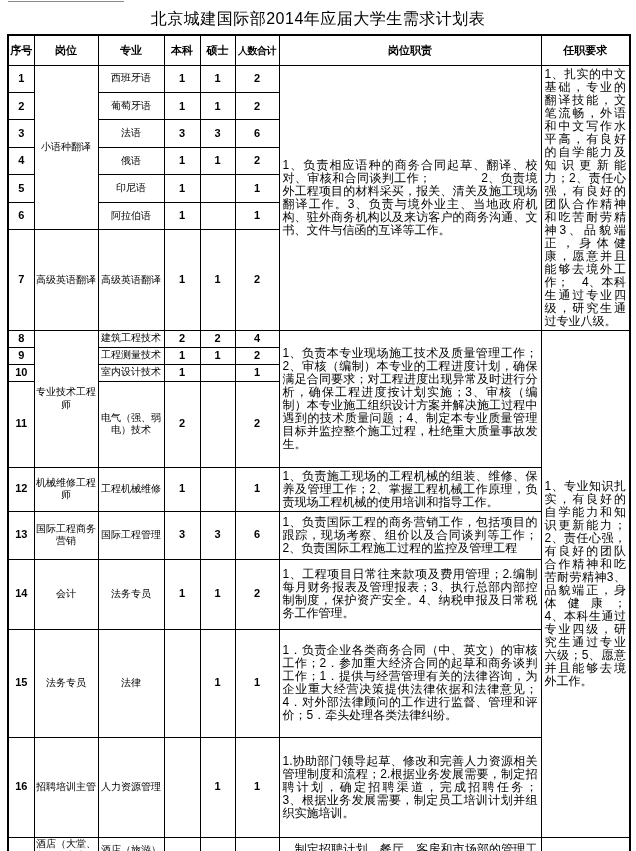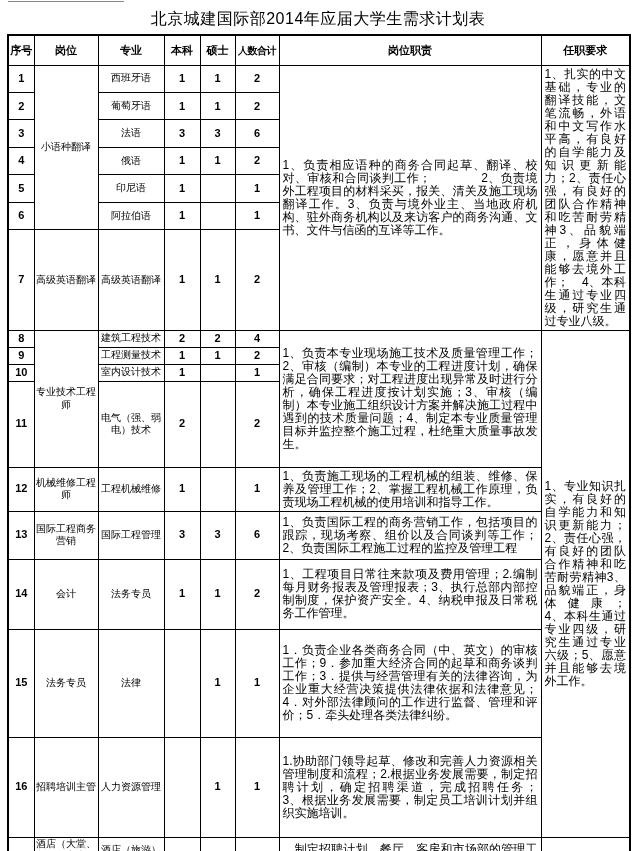"1．负责企业各类商务合同（中、英文）的审核工作；9．参加重大经济合同的起草和商务" td.text { text: 9．参加重大经济合同的起草和商务谈判工作；3 -> 2．参加重大经济合同的起草和商务谈判工作；1 }
